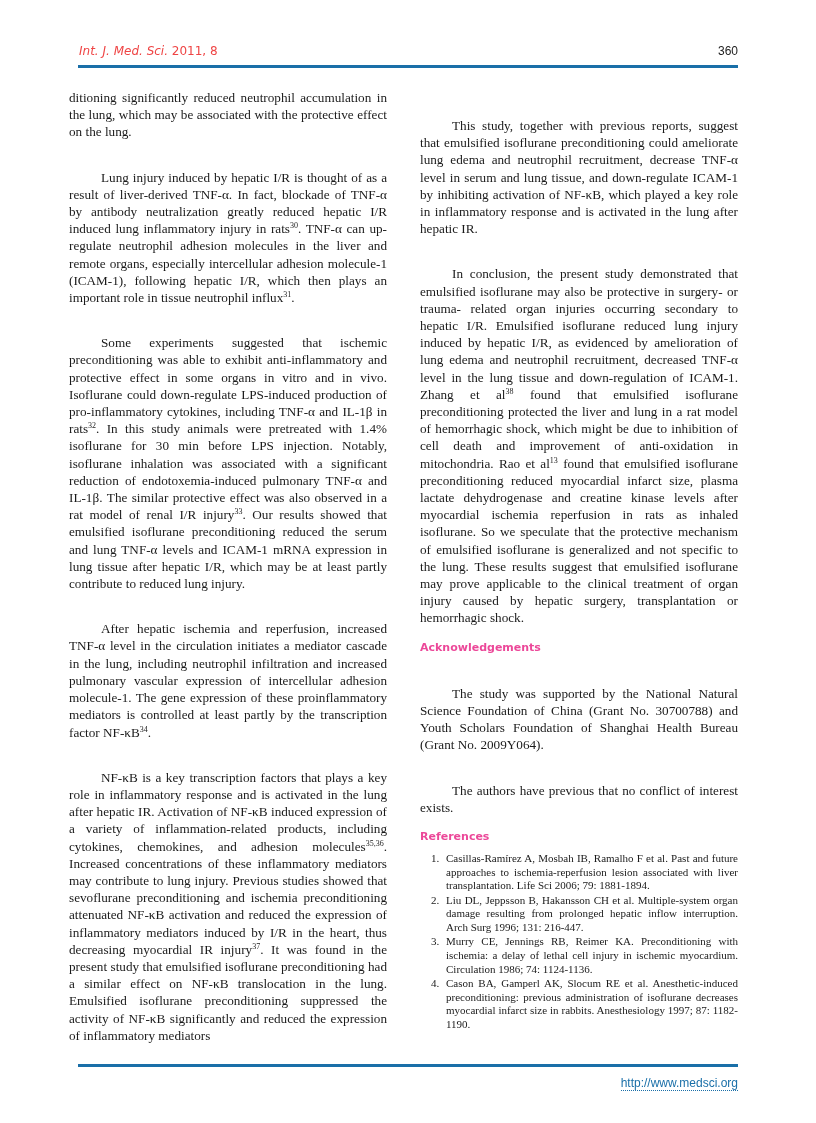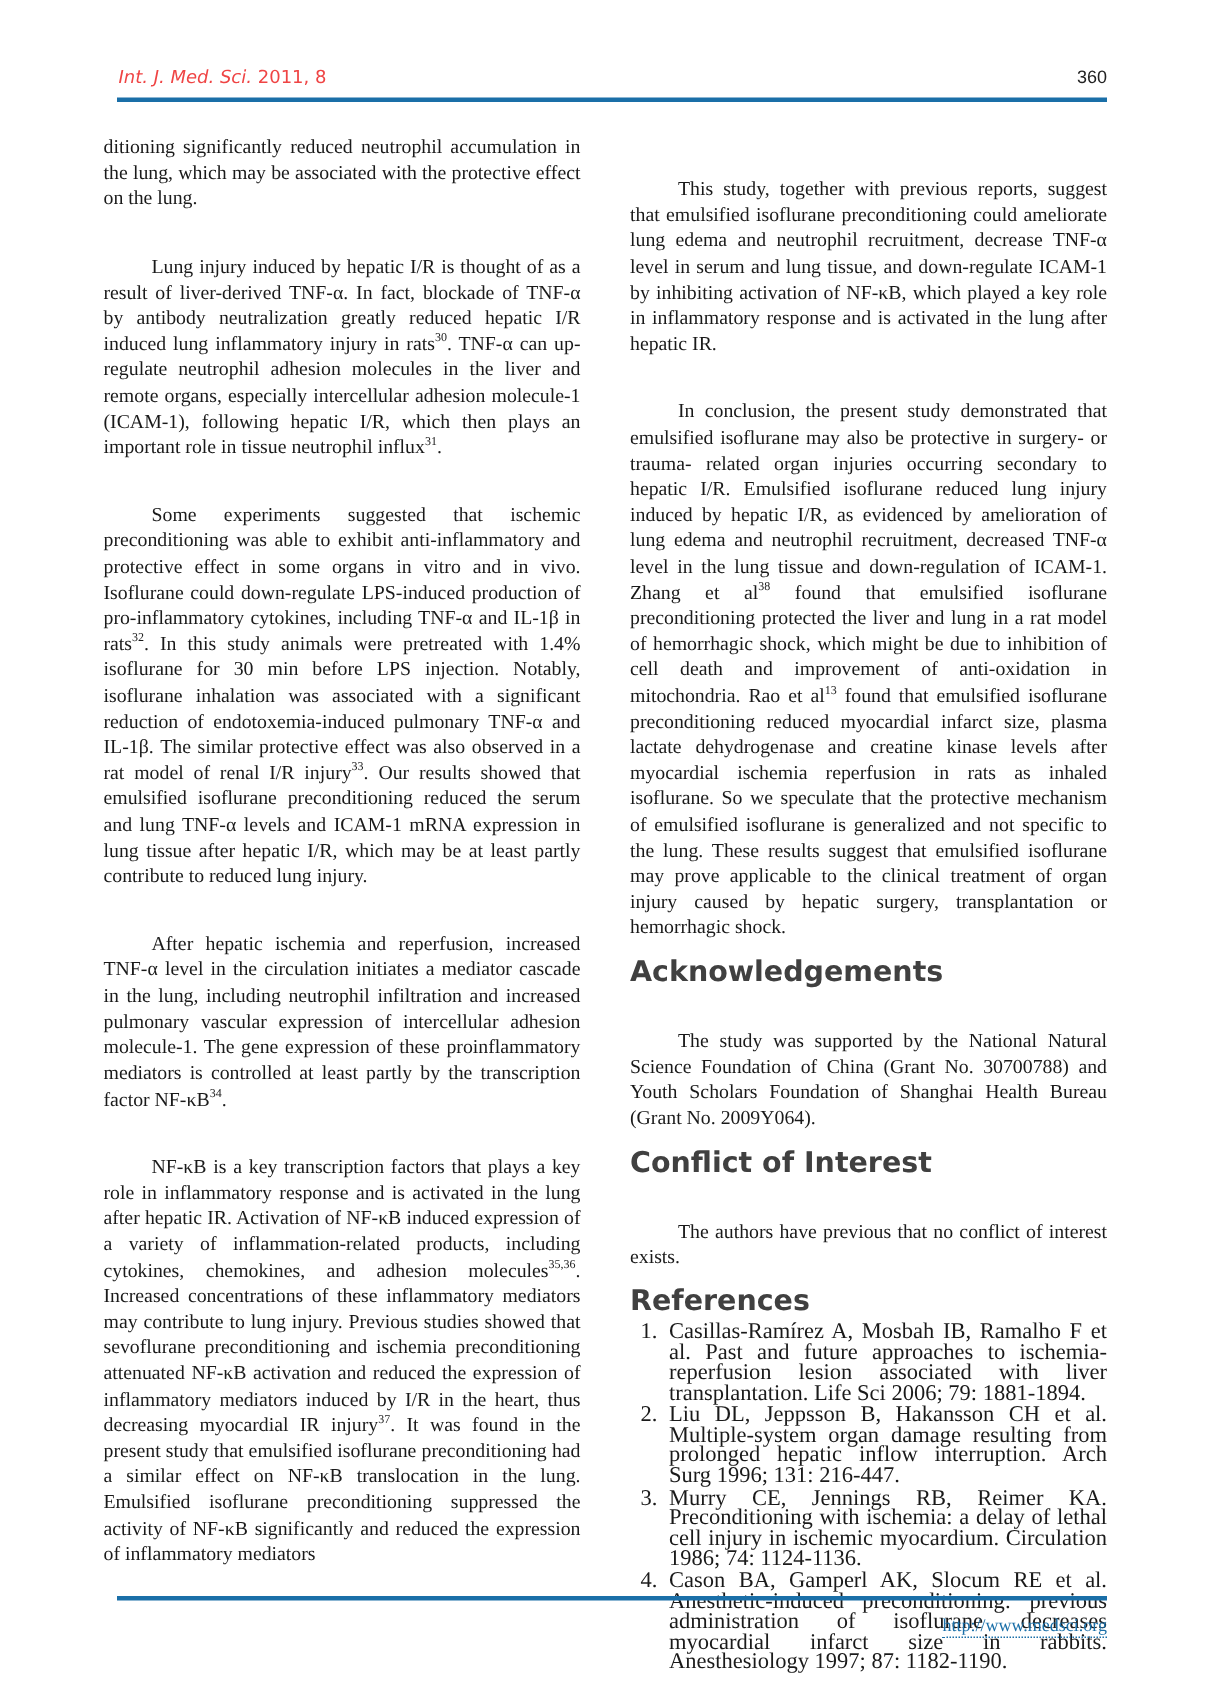"Acknowledgements" h2 { color: #404040 -> #ec4899; font-size: 19px -> 11px }
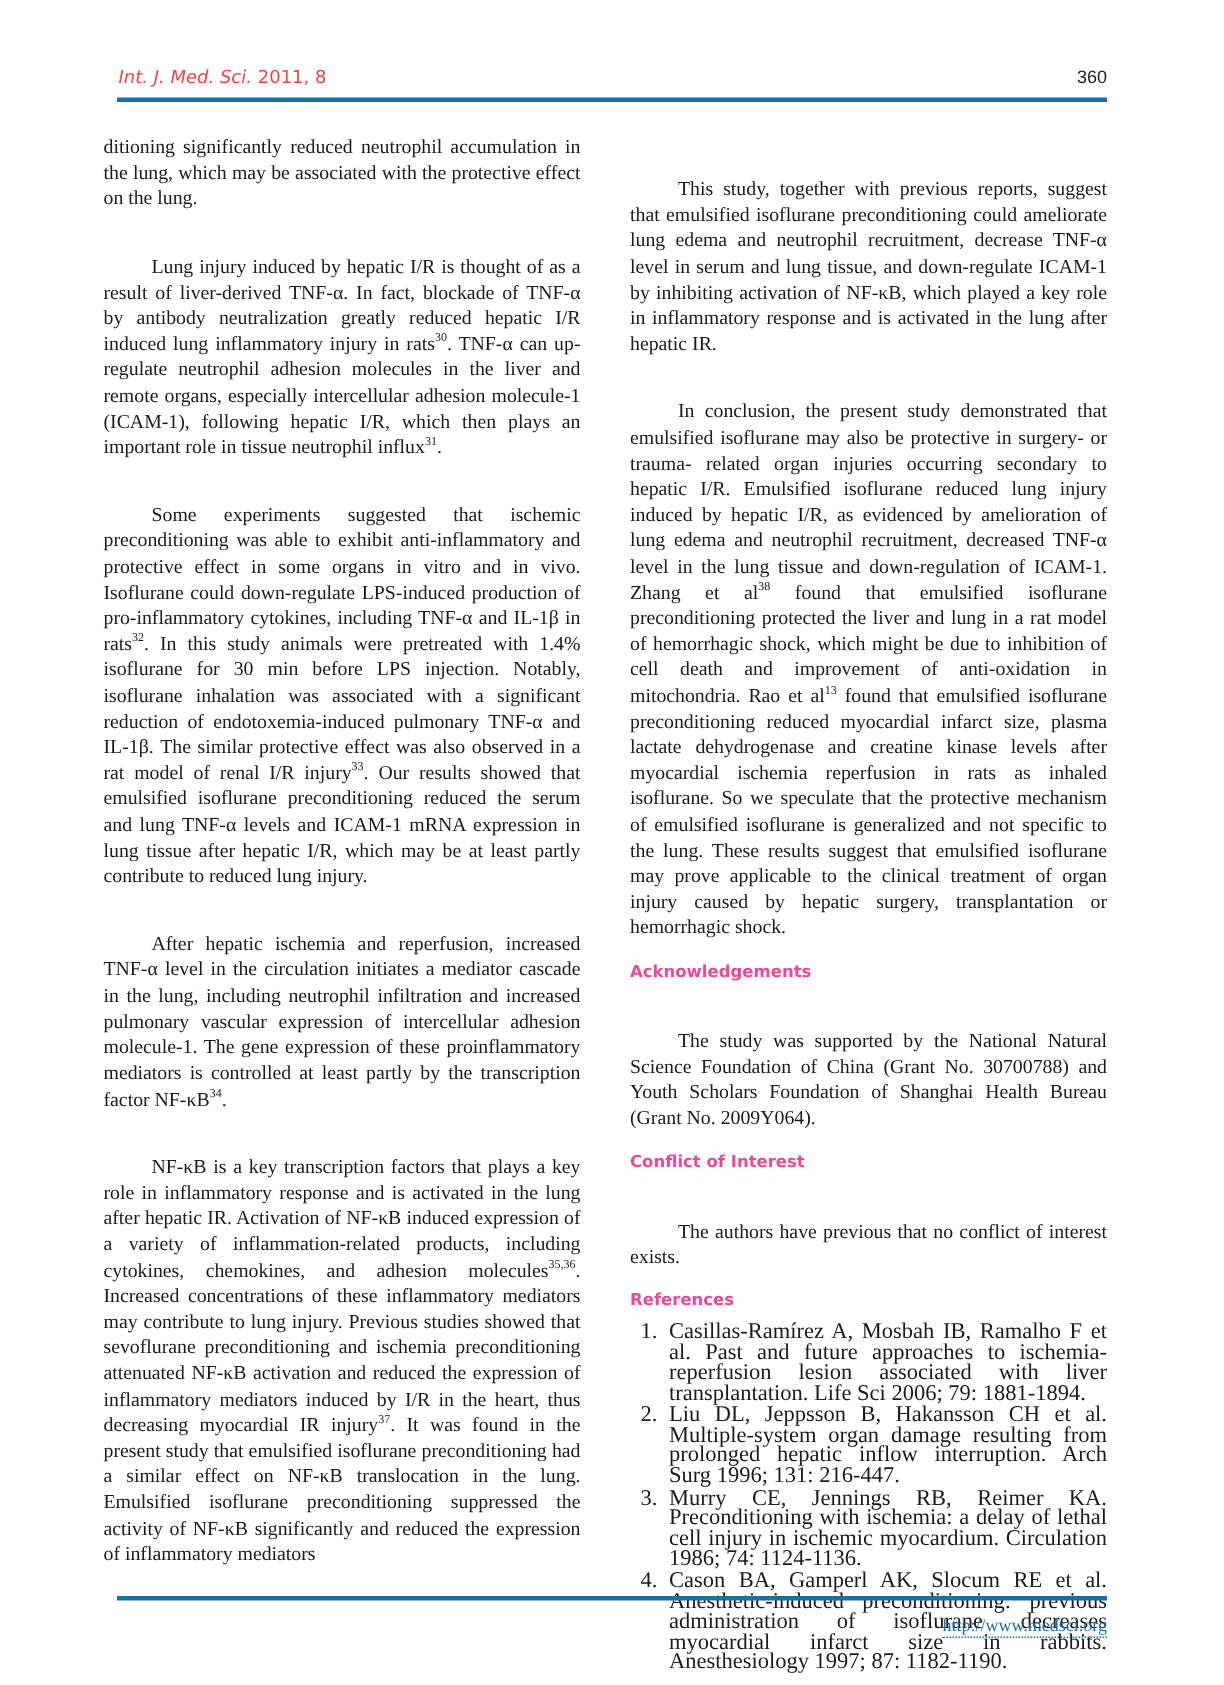"Conflict of Interest" h2 { html: <h2>Conflict of Interest</h2> -> none }
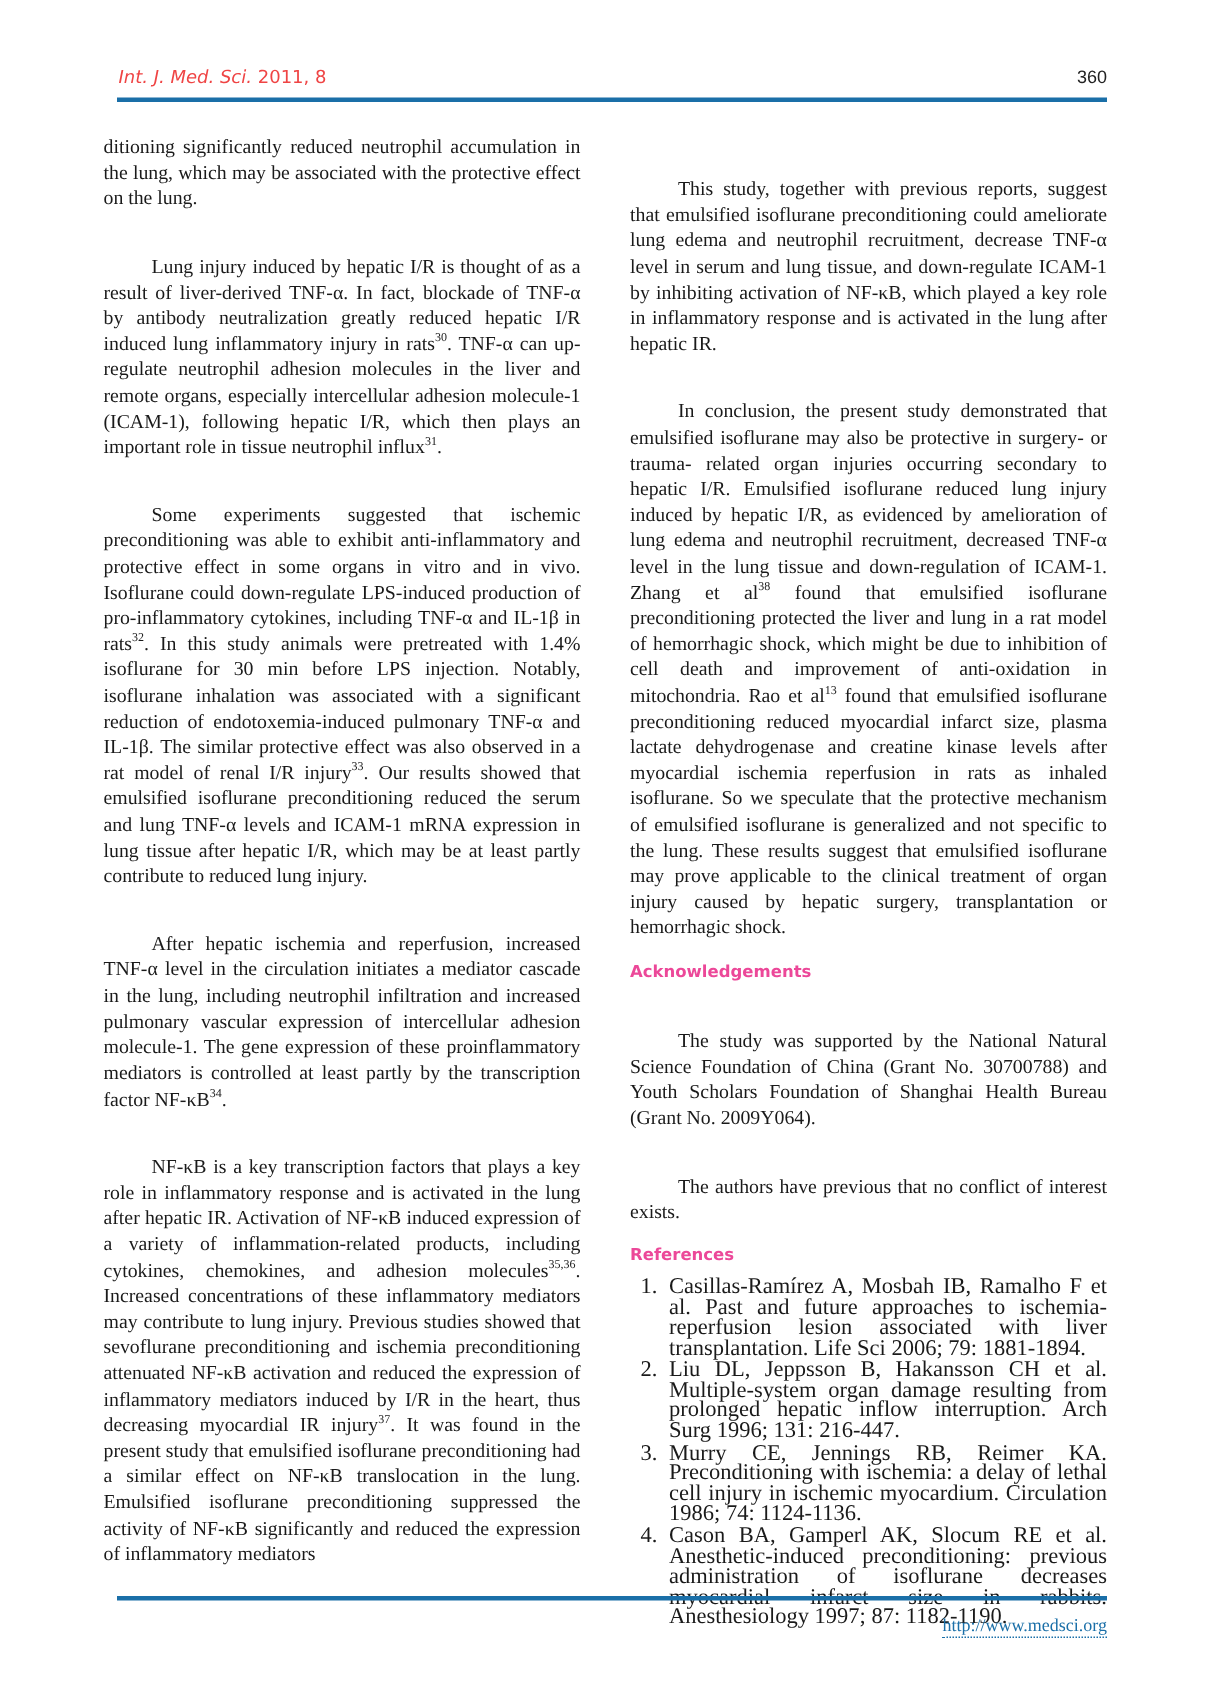"Casillas-Ramírez A, Mosbah IB, Ramalho" ol.refs { font-size: 15px -> 11px }
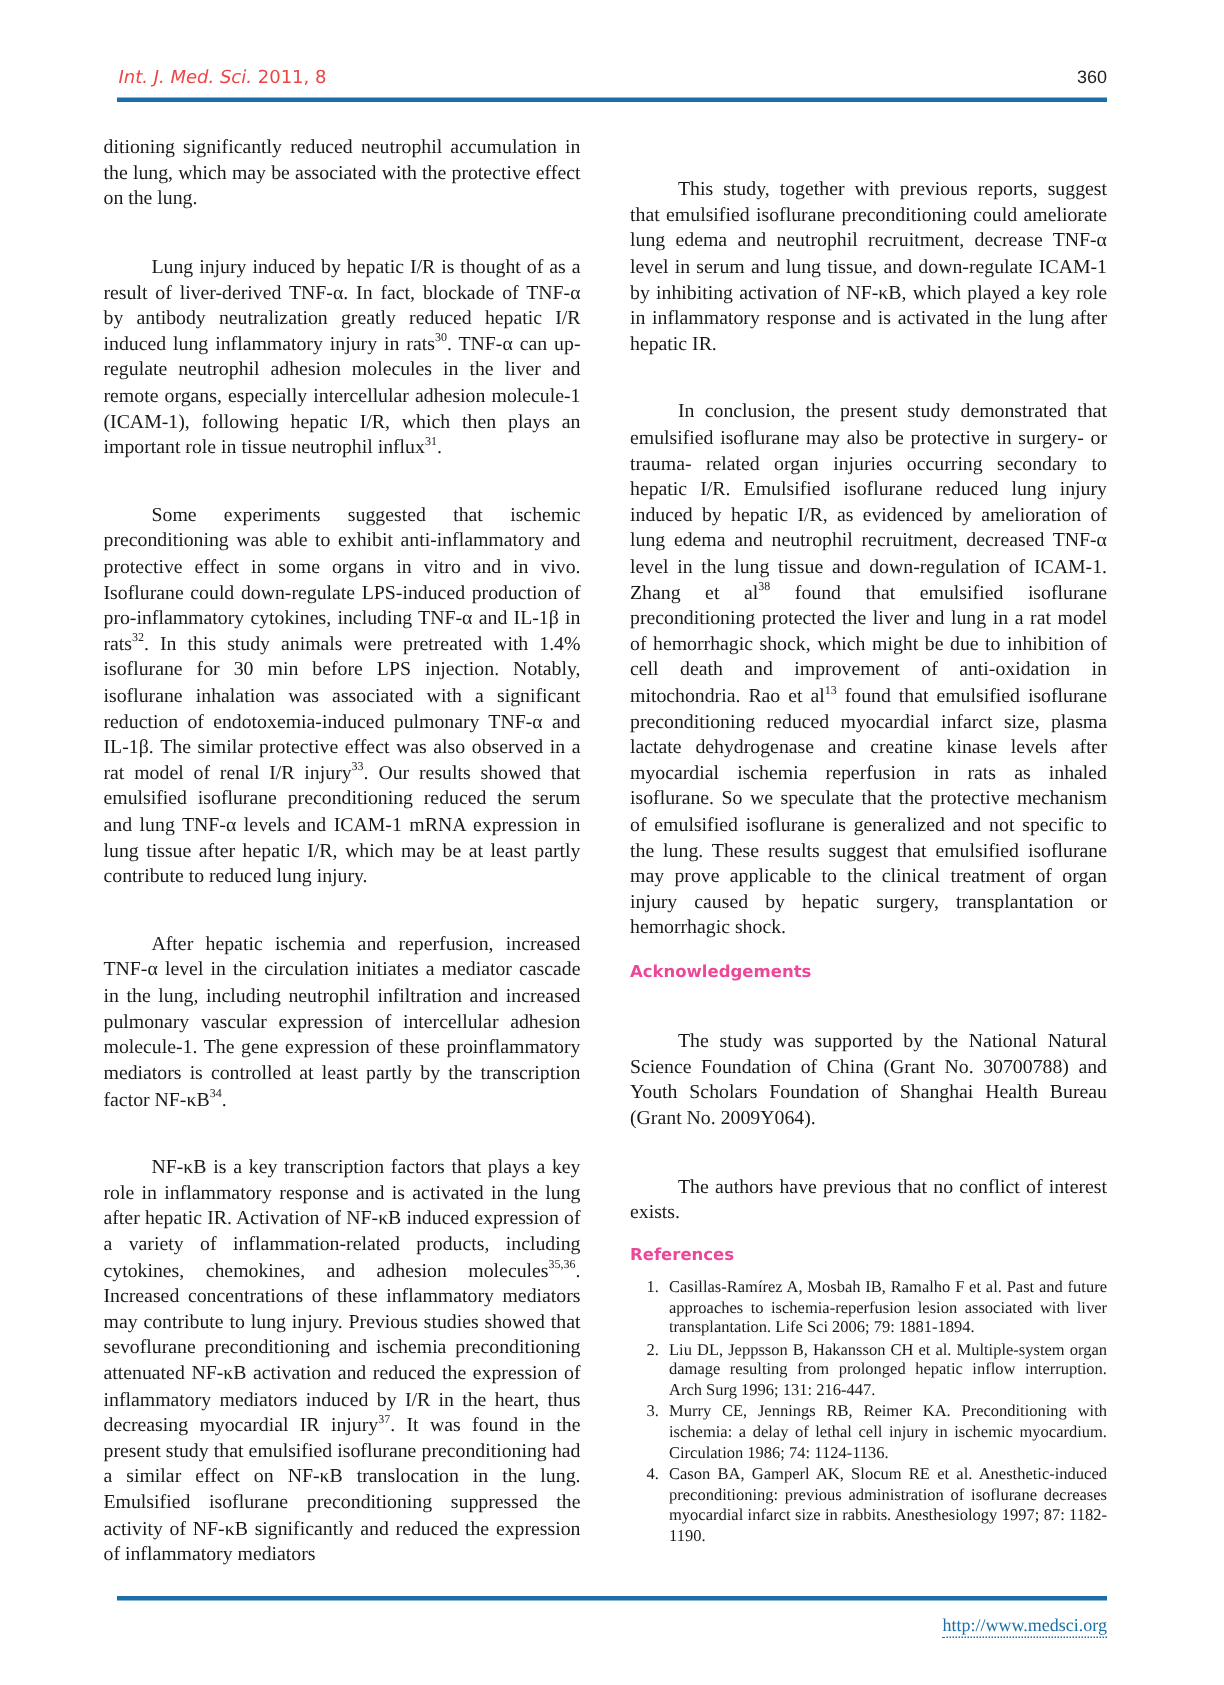"http://www.medsci.org" .footer-link { font-family: Liberation Serif, serif -> Liberation Sans, sans-serif }
